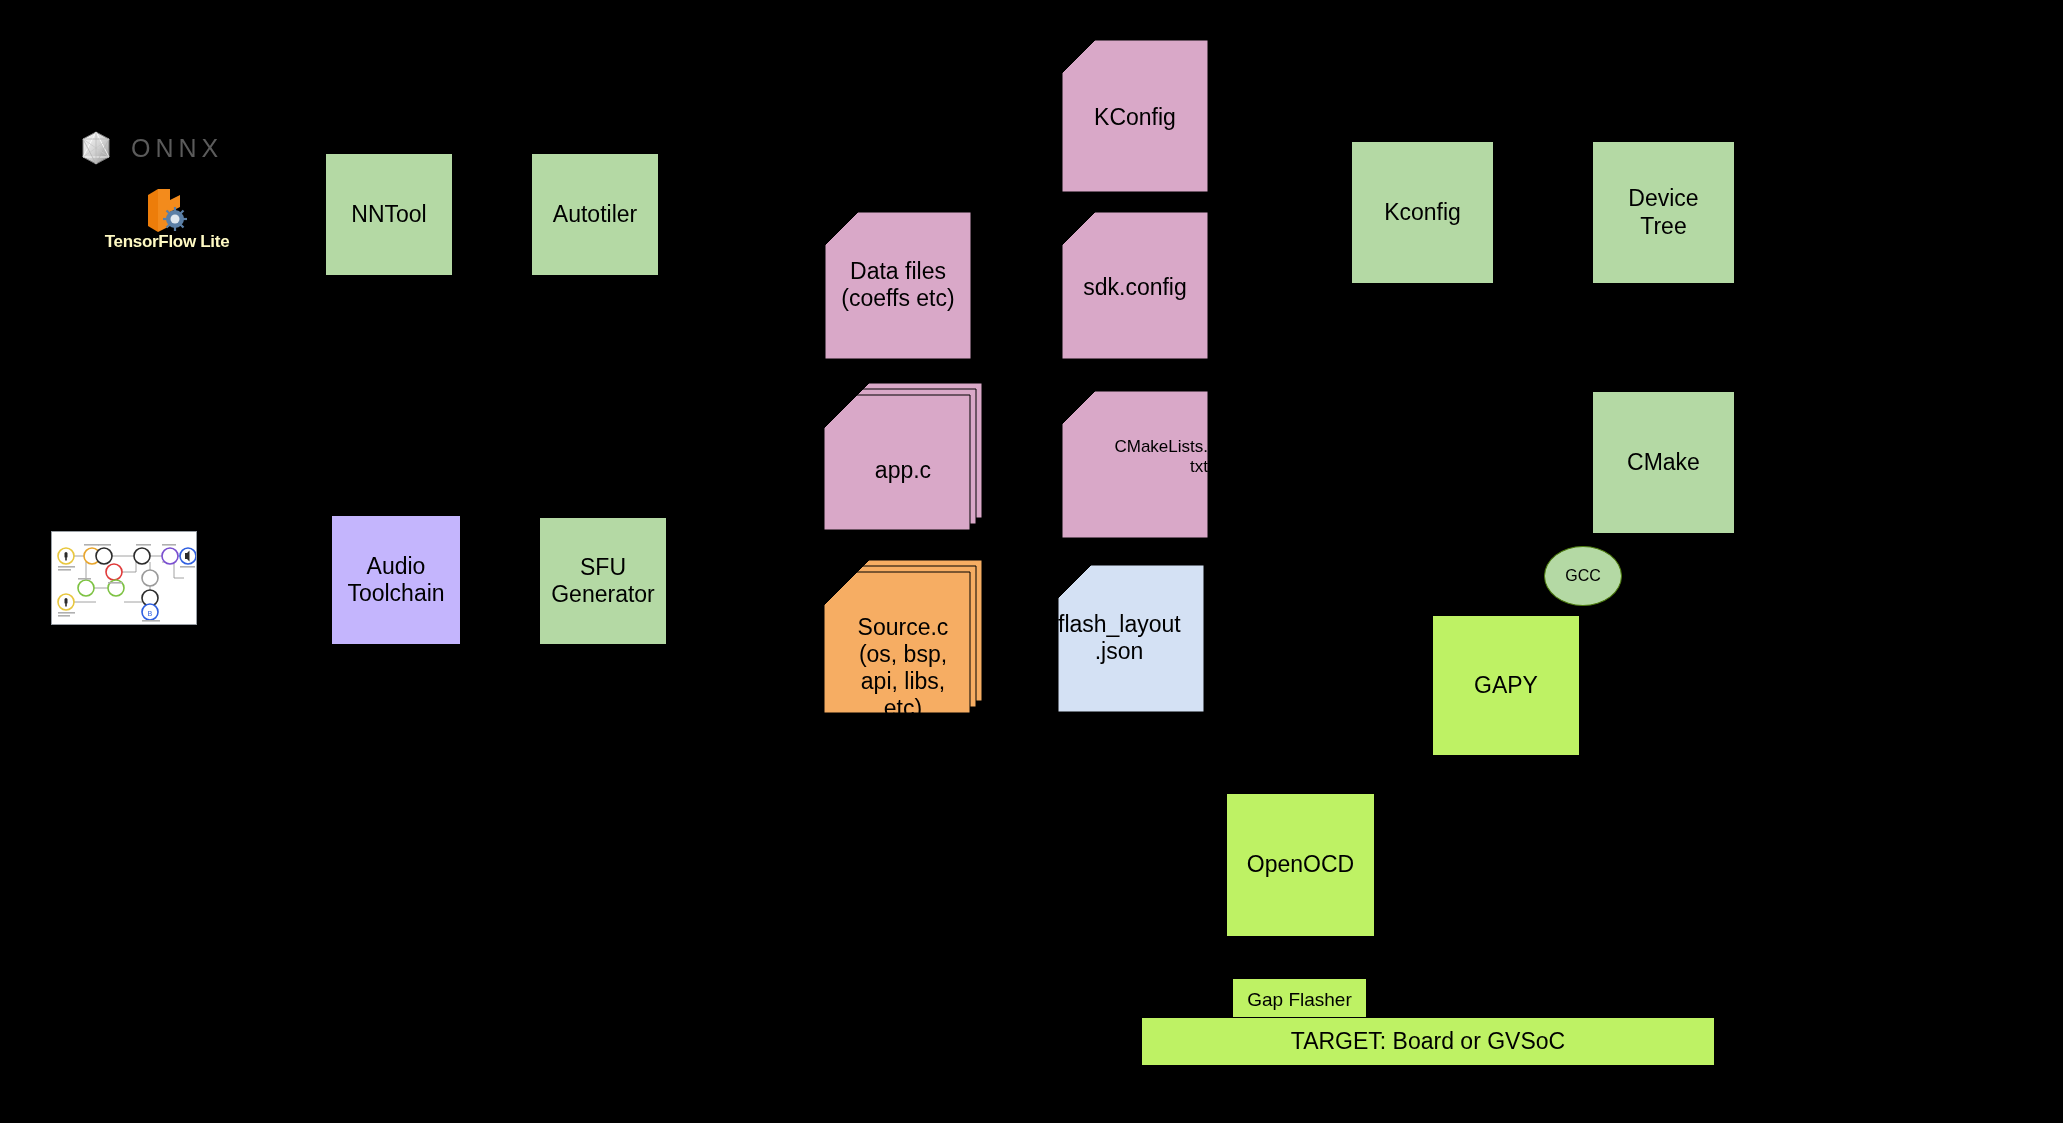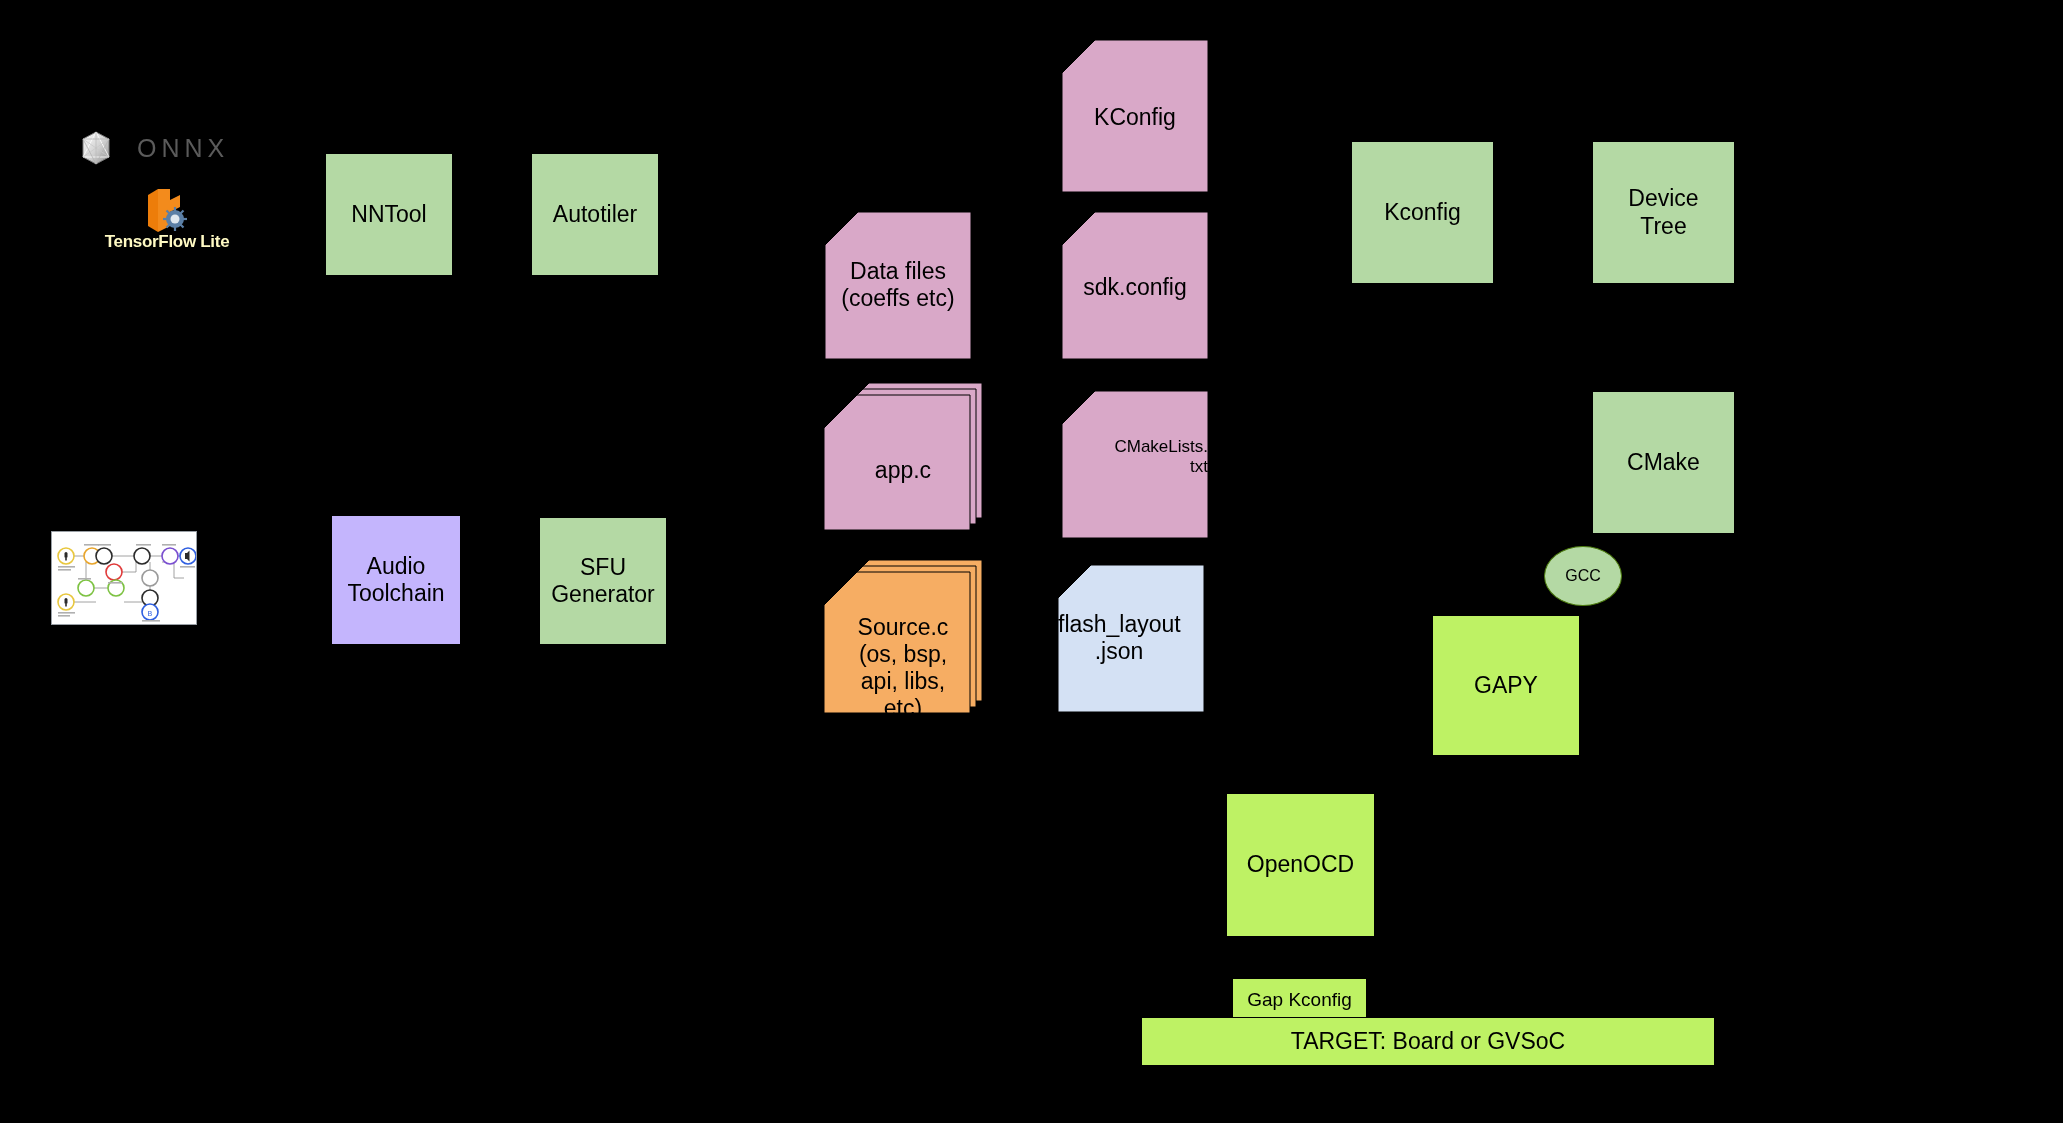"ONNX" span.onnx-text { margin-left: 23px -> 17px }
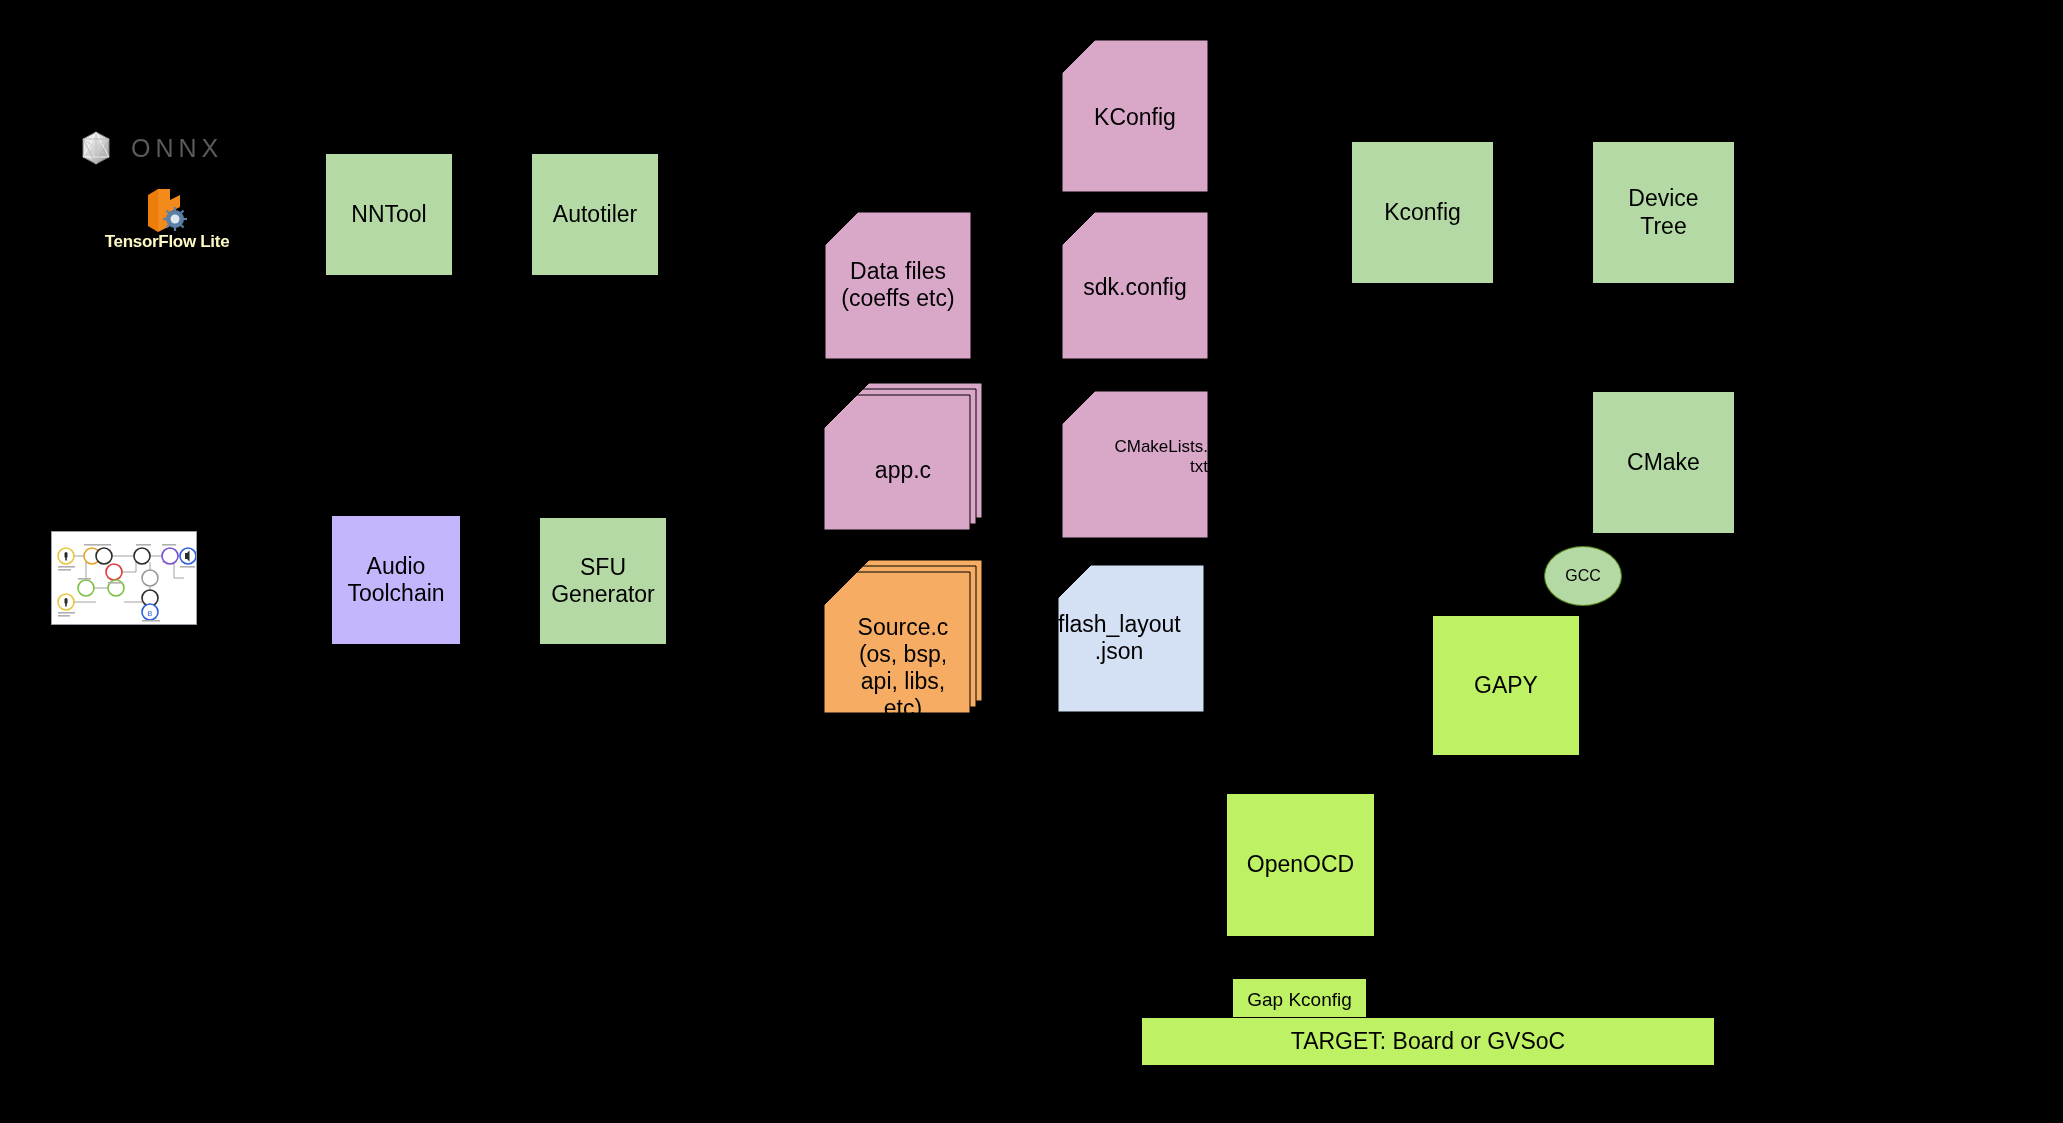"Gap Kconfig" span { text: Kconfig -> Flasher }
